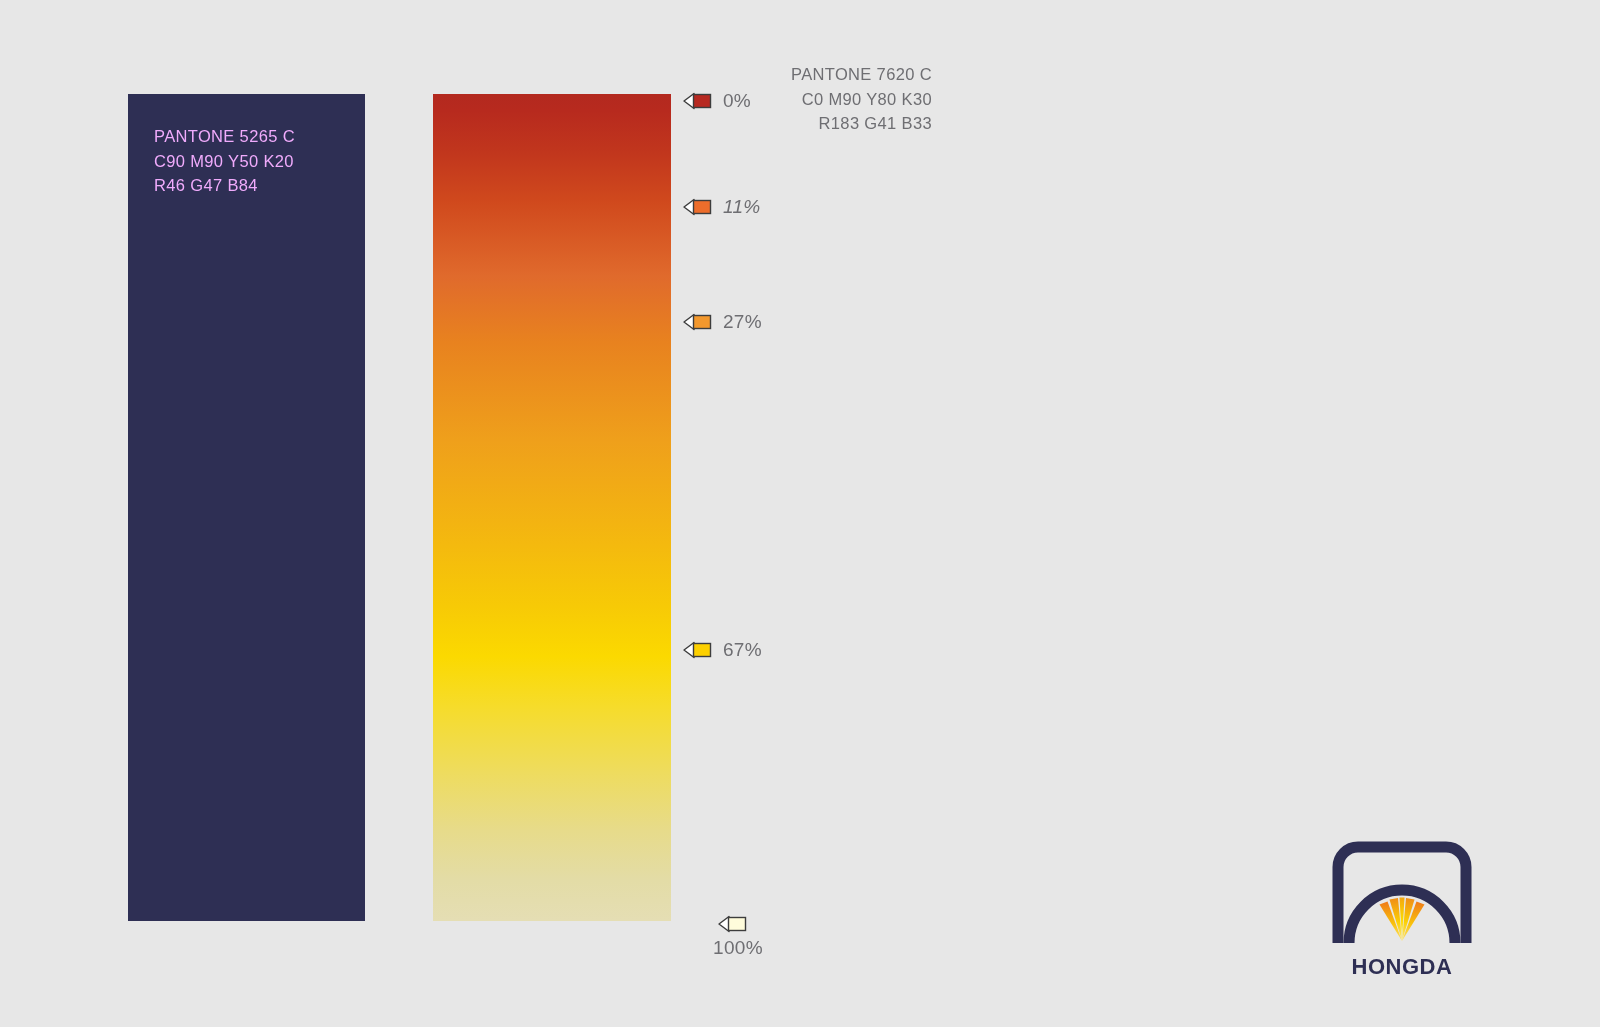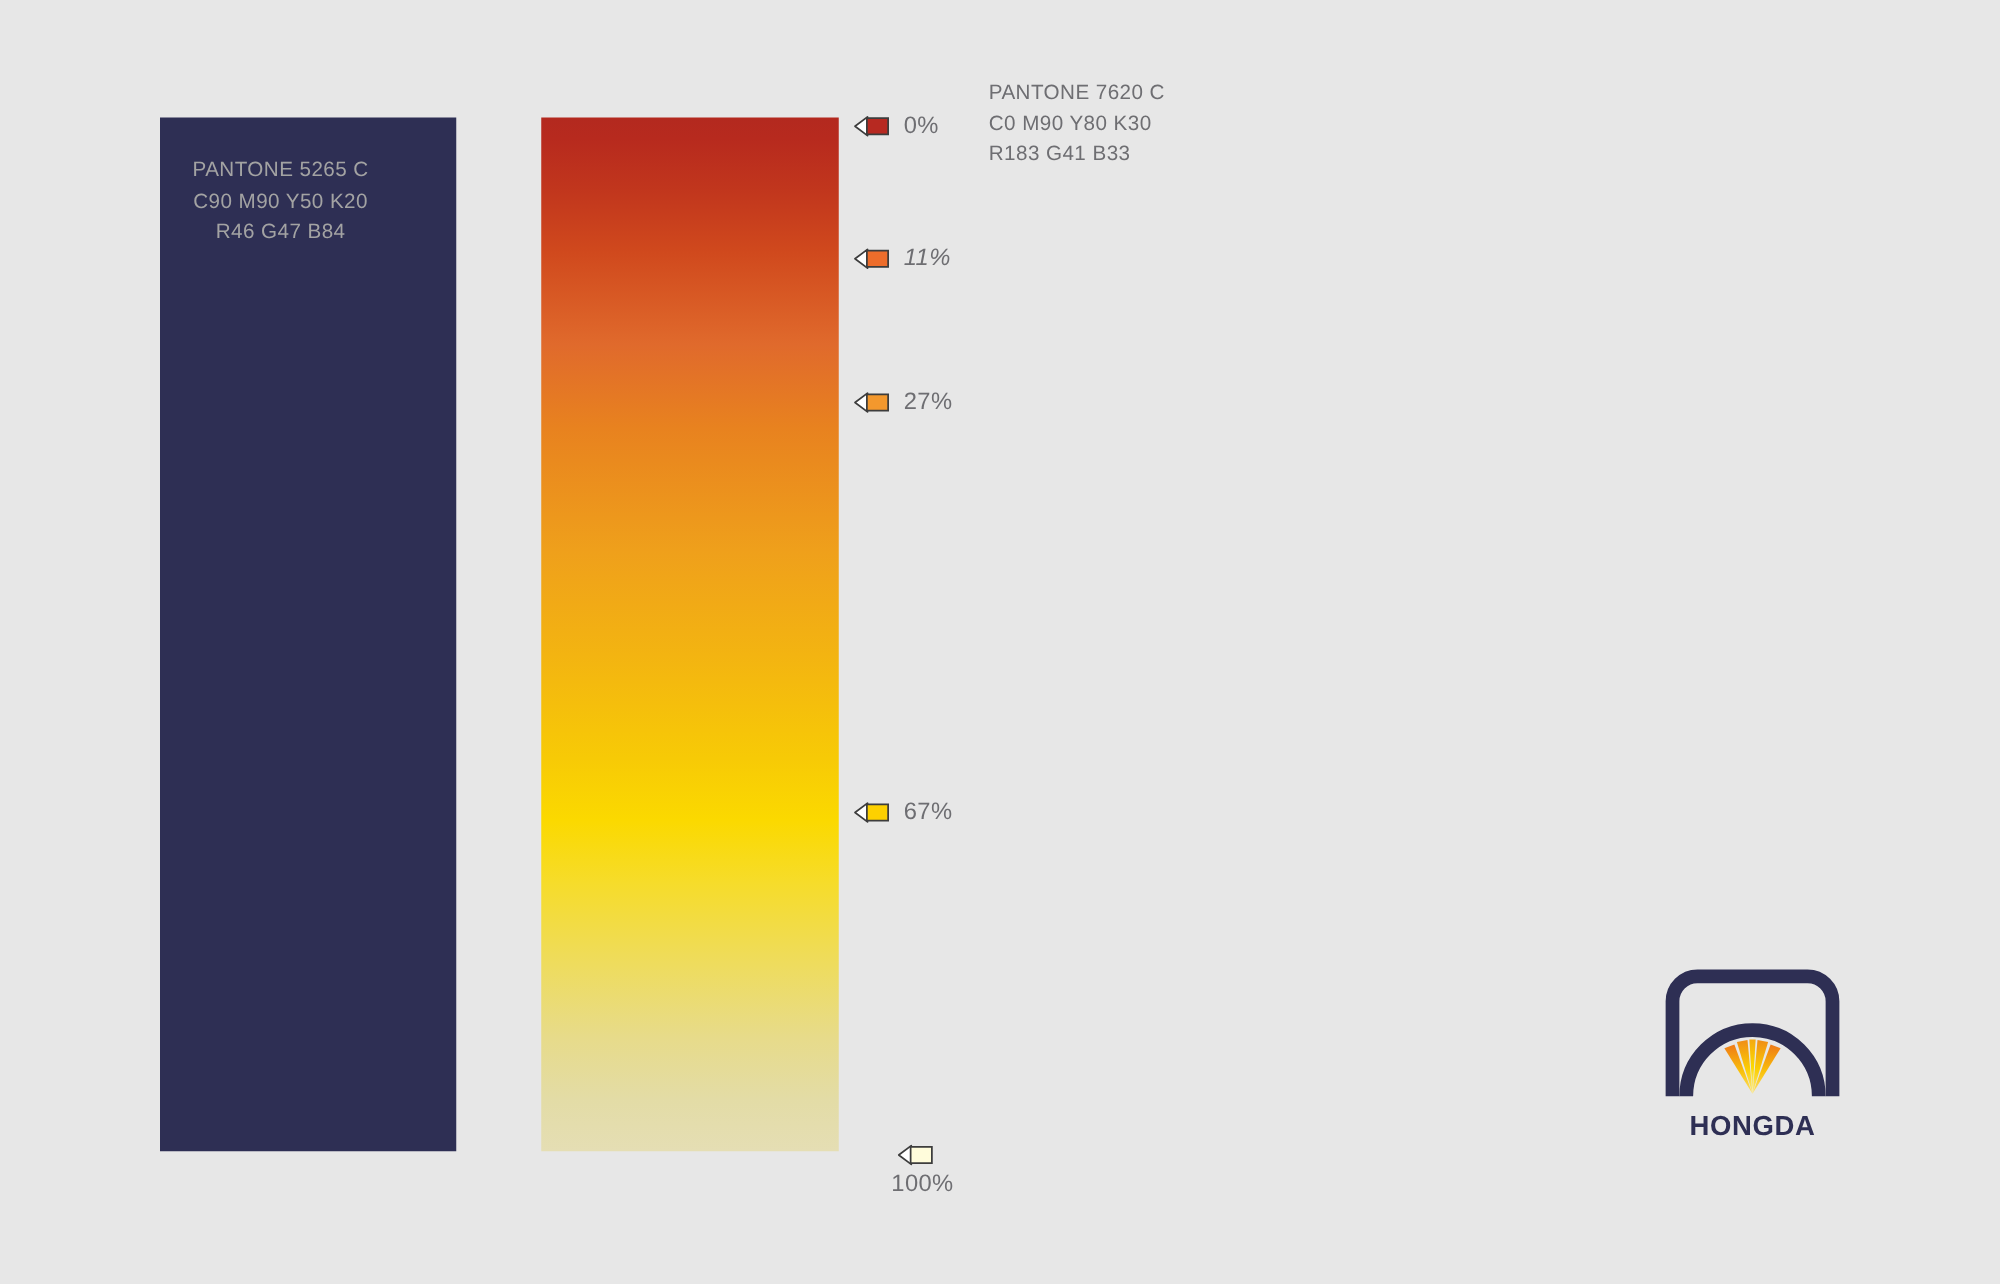"PANTONE 7620 C" .stop-info { text-align: none -> right }
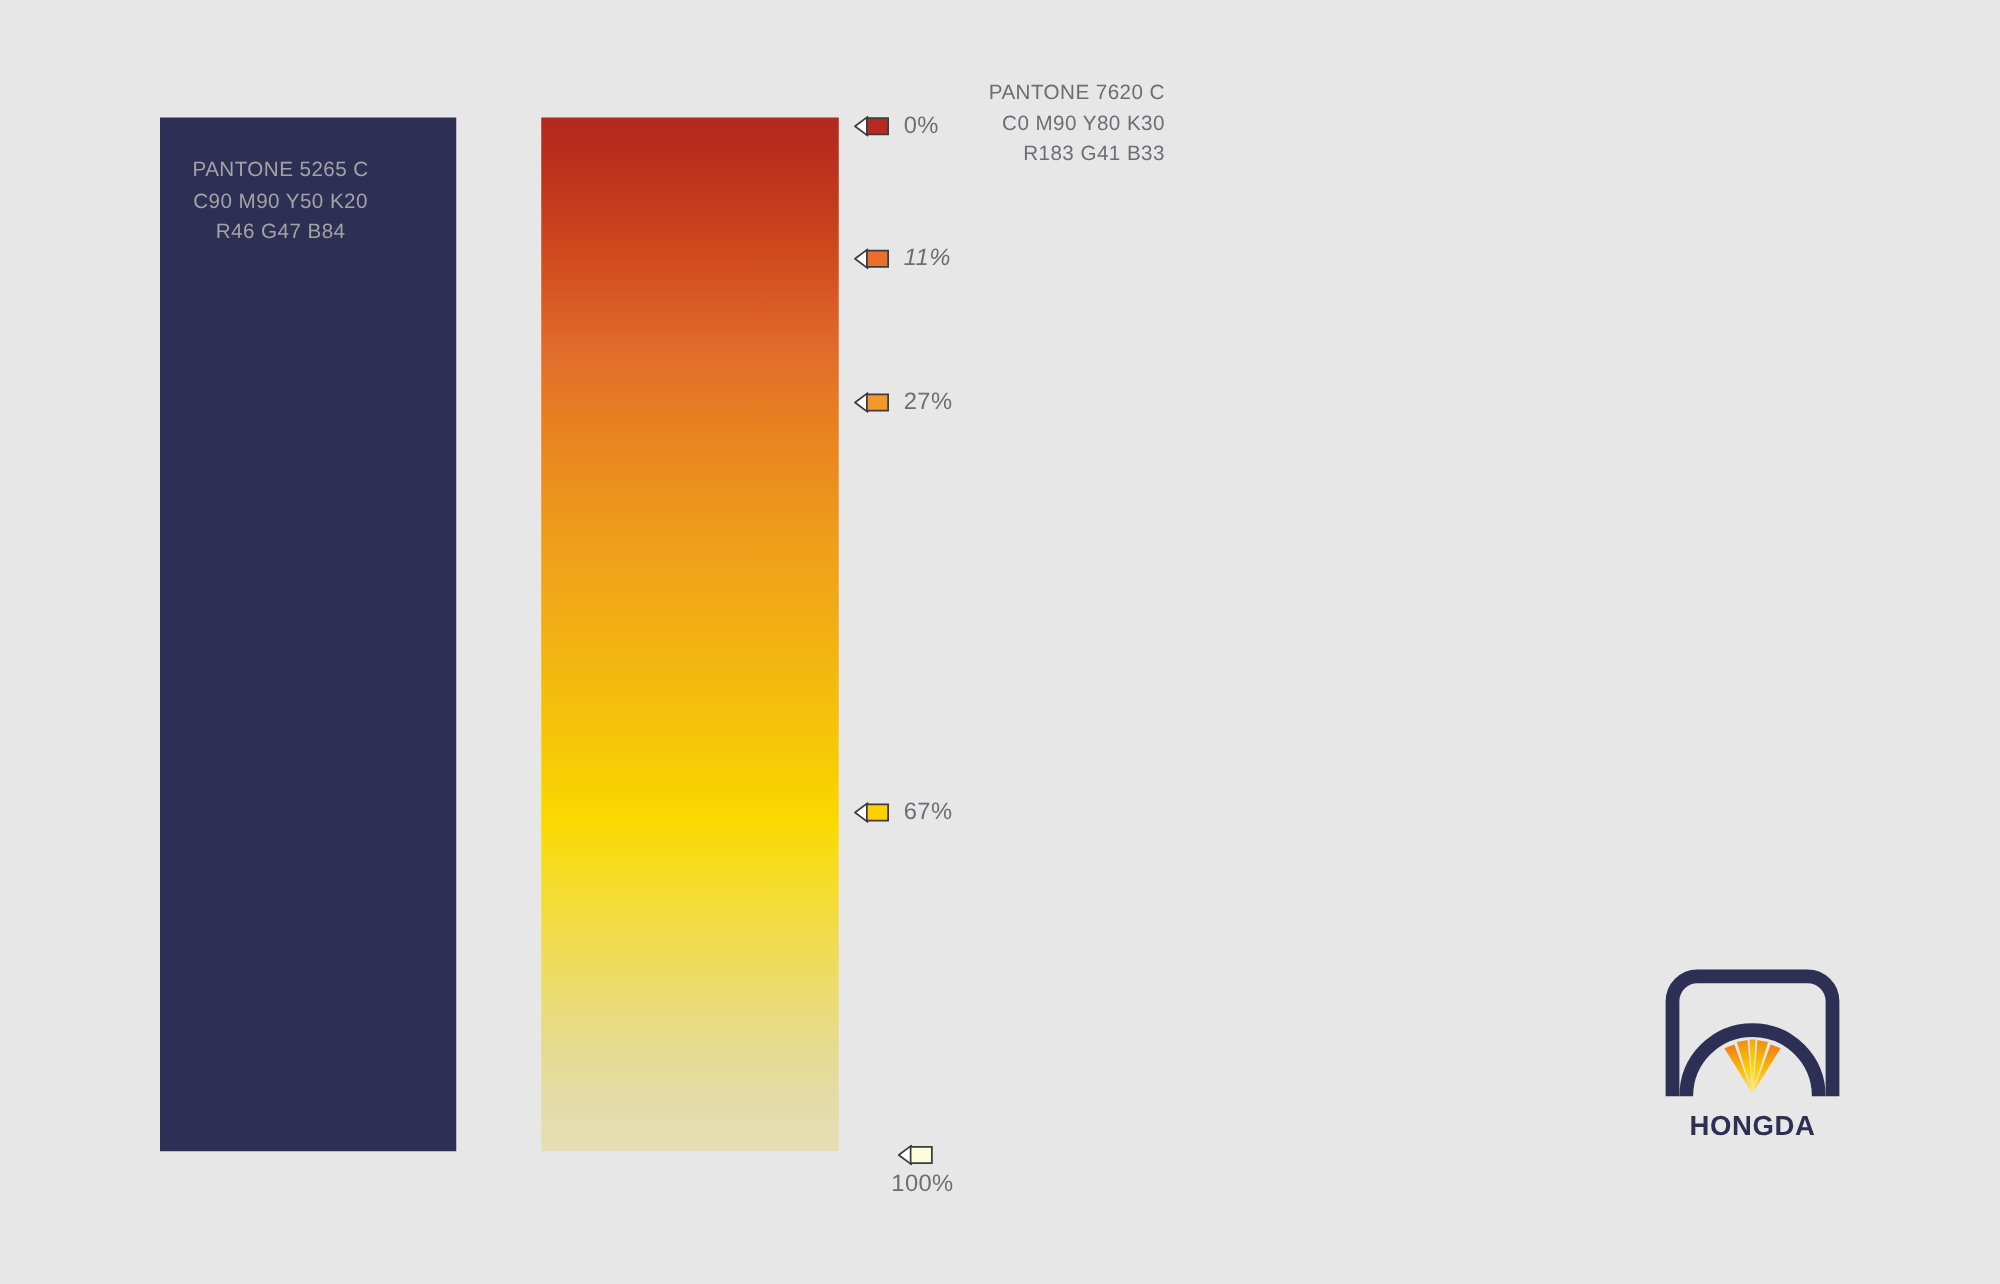"PANTONE 5265 C" #navy-swatch .swatch-text { color: #a3a3a3 -> #f0abfc; text-align: center -> none }
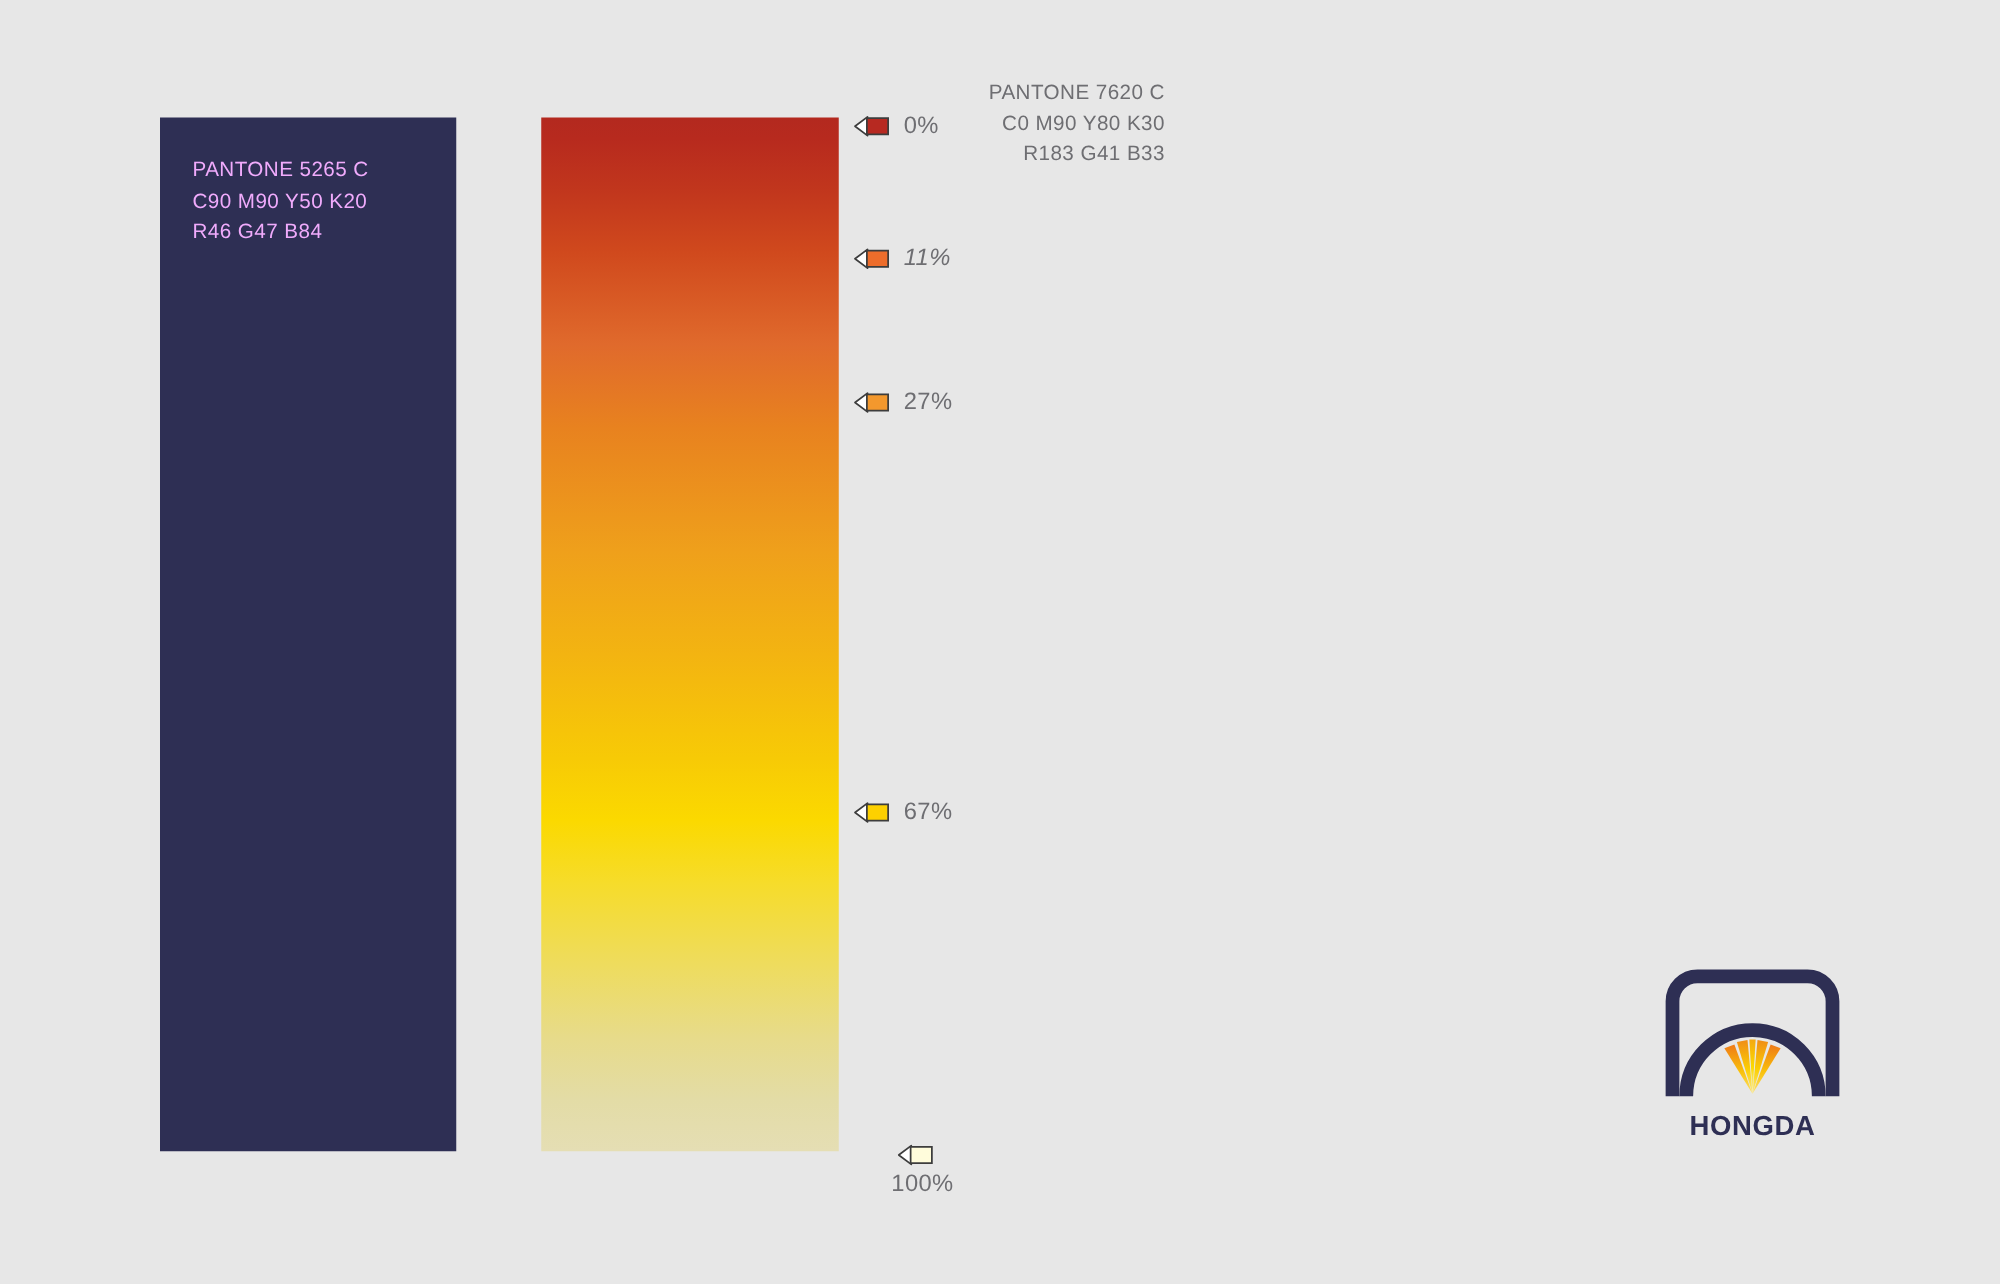"HONGDA" #brand-logo { top: 775px -> 841px }
